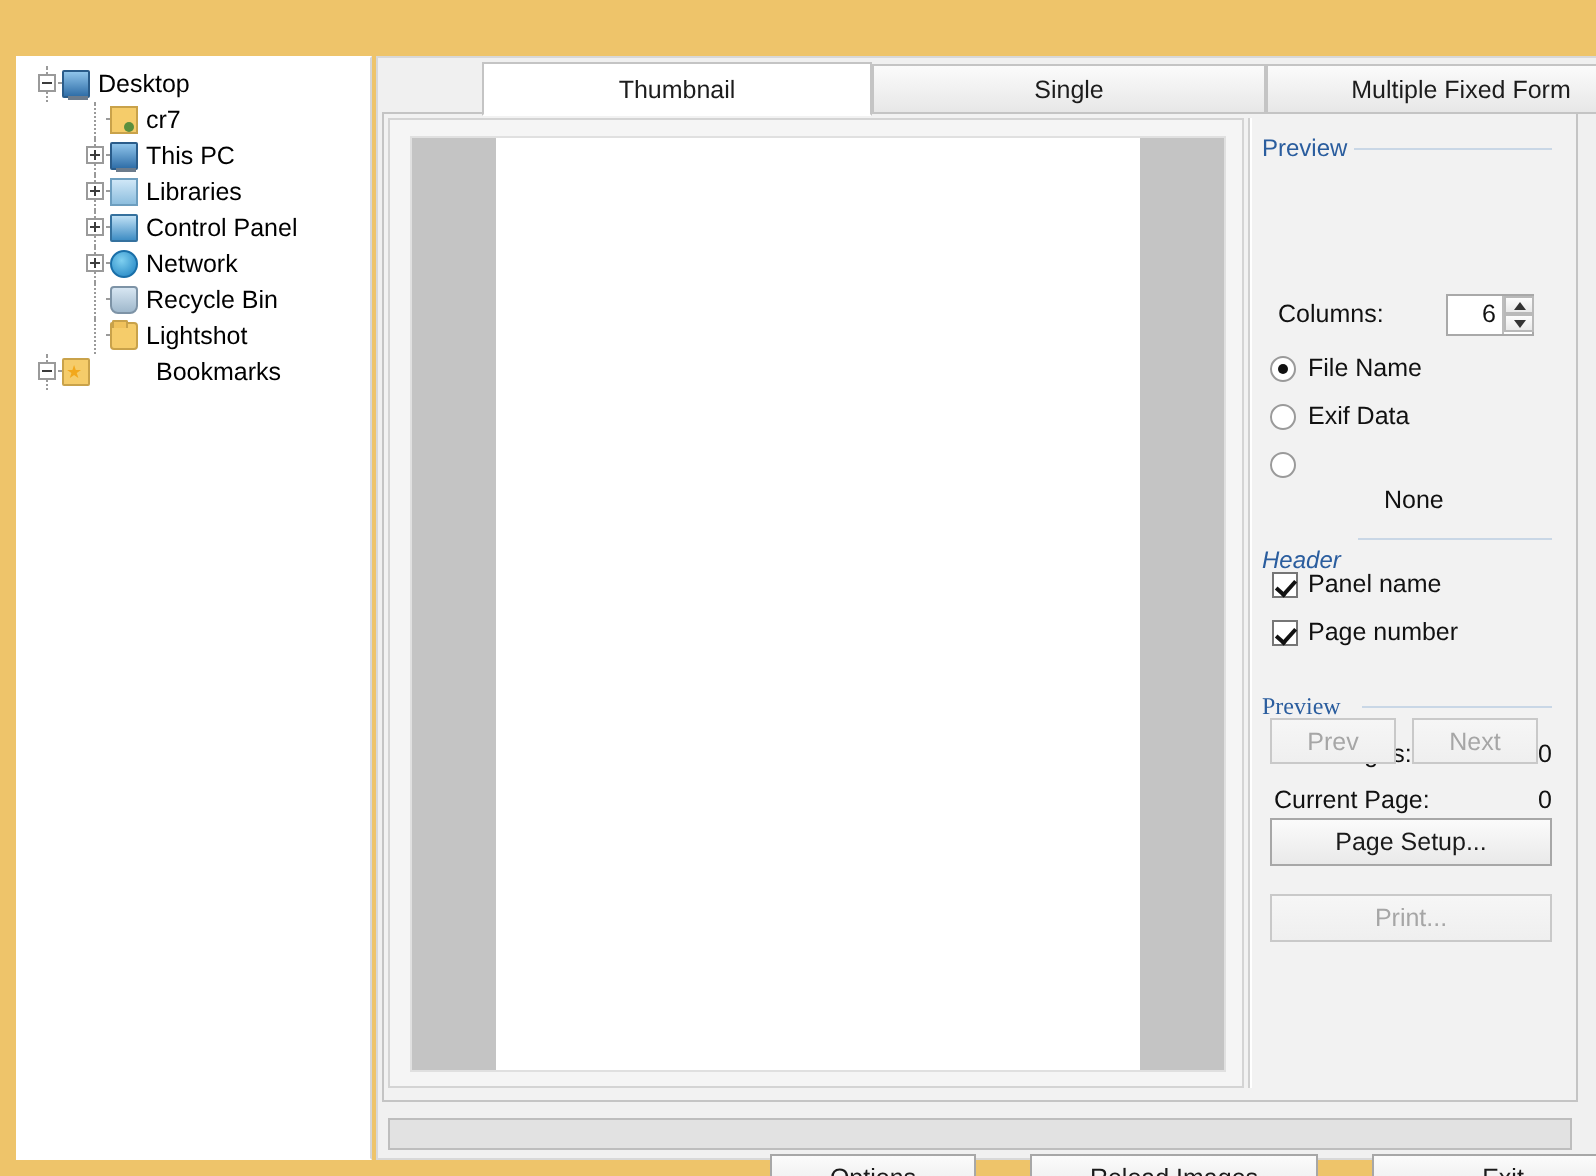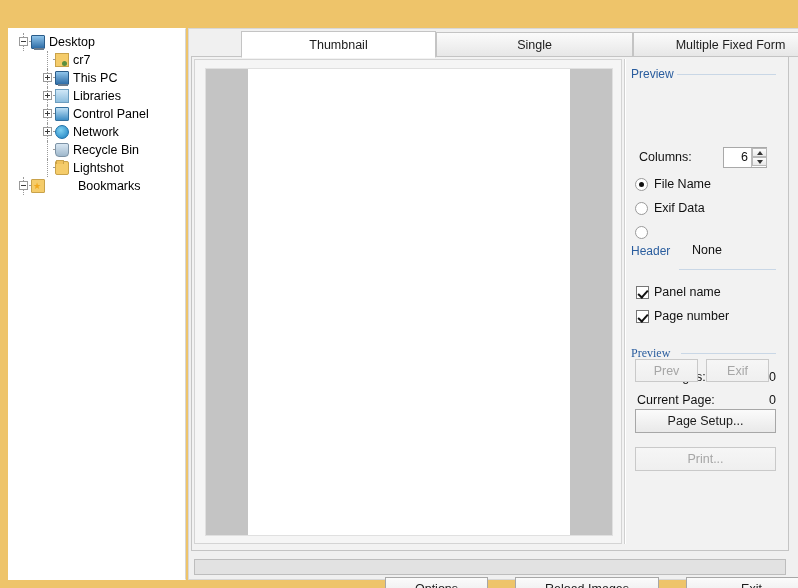"Header" div.grp-title { font-style: none -> italic; top: 185px -> 214px }
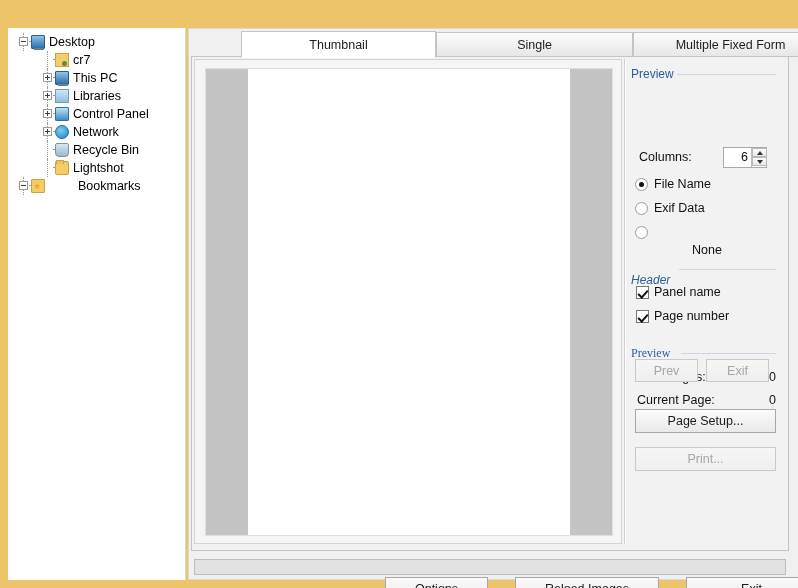"Exif" div.btn { text: Exif -> Next }
